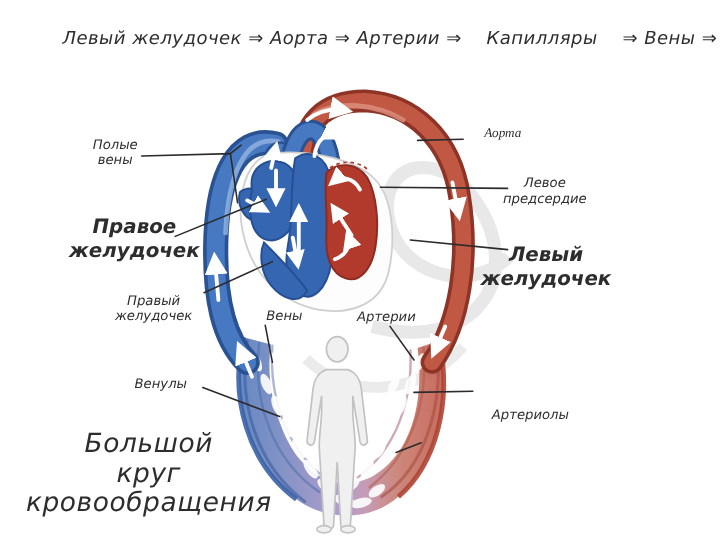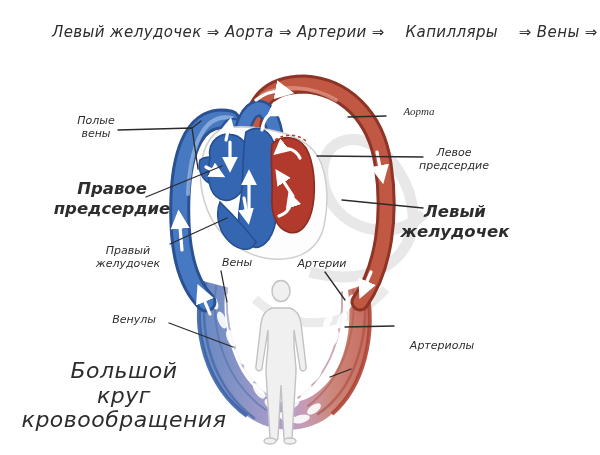"Правое" div.lbl { text: предсердие -> желудочек }
